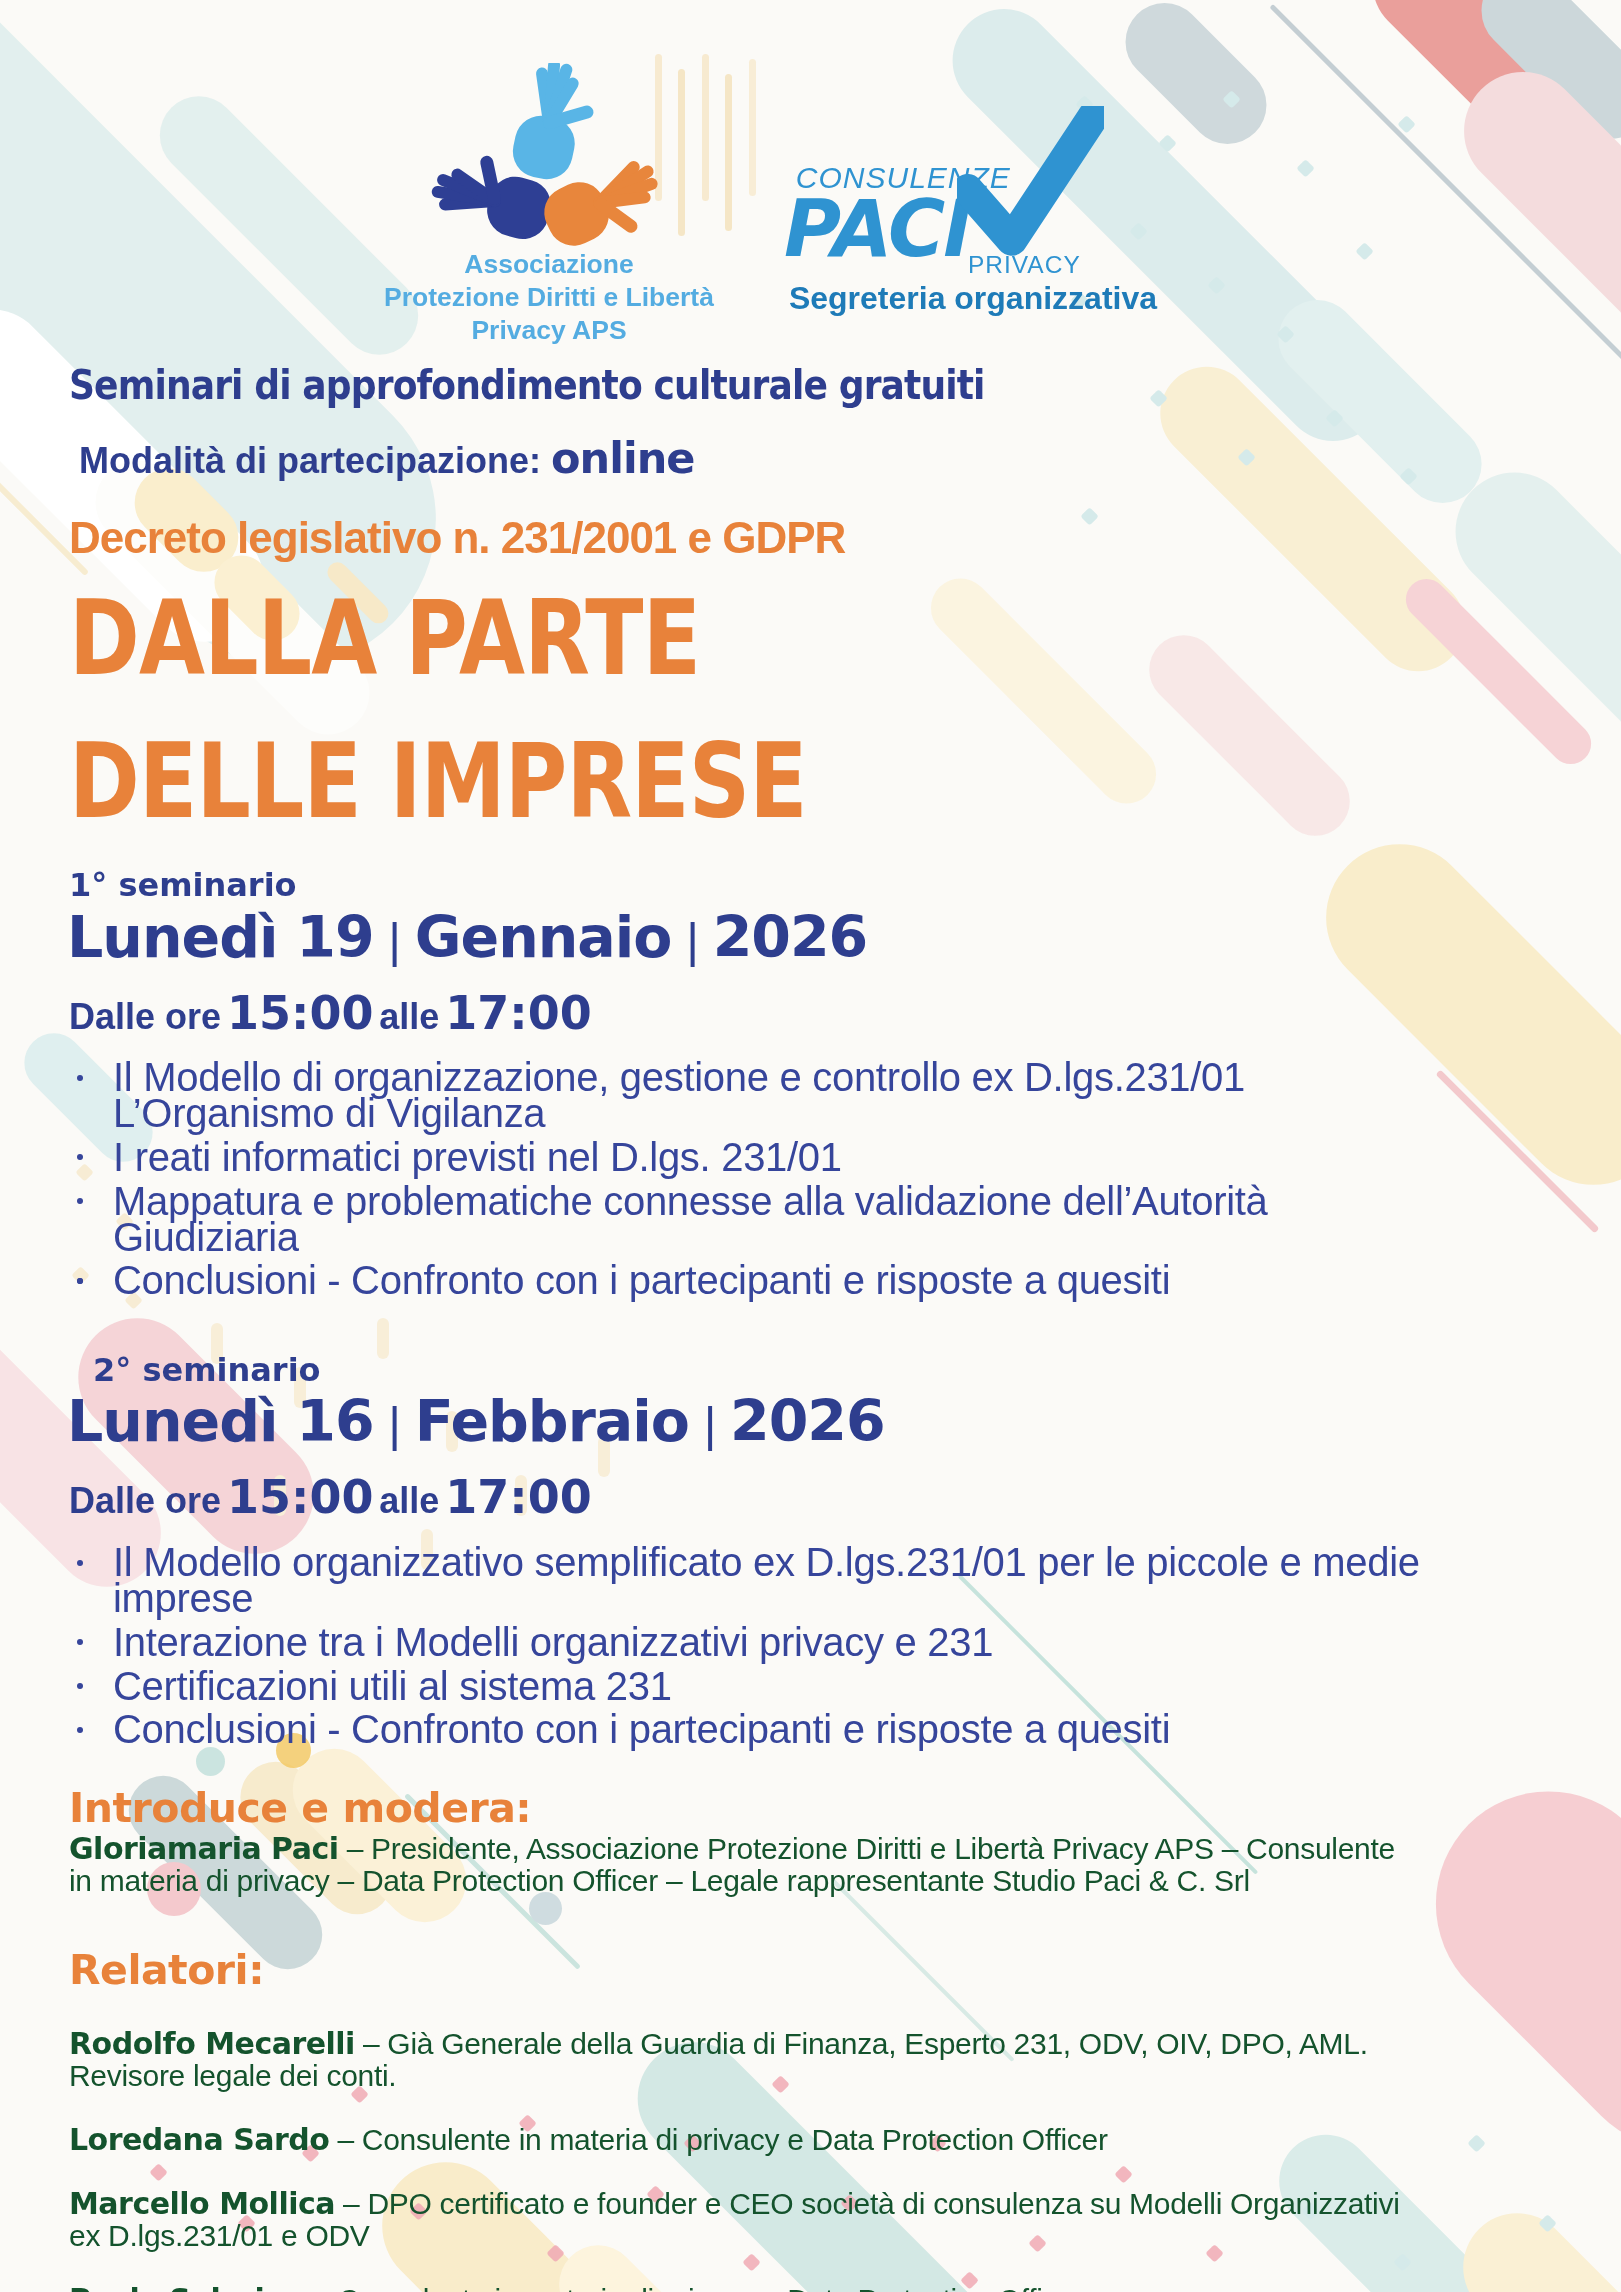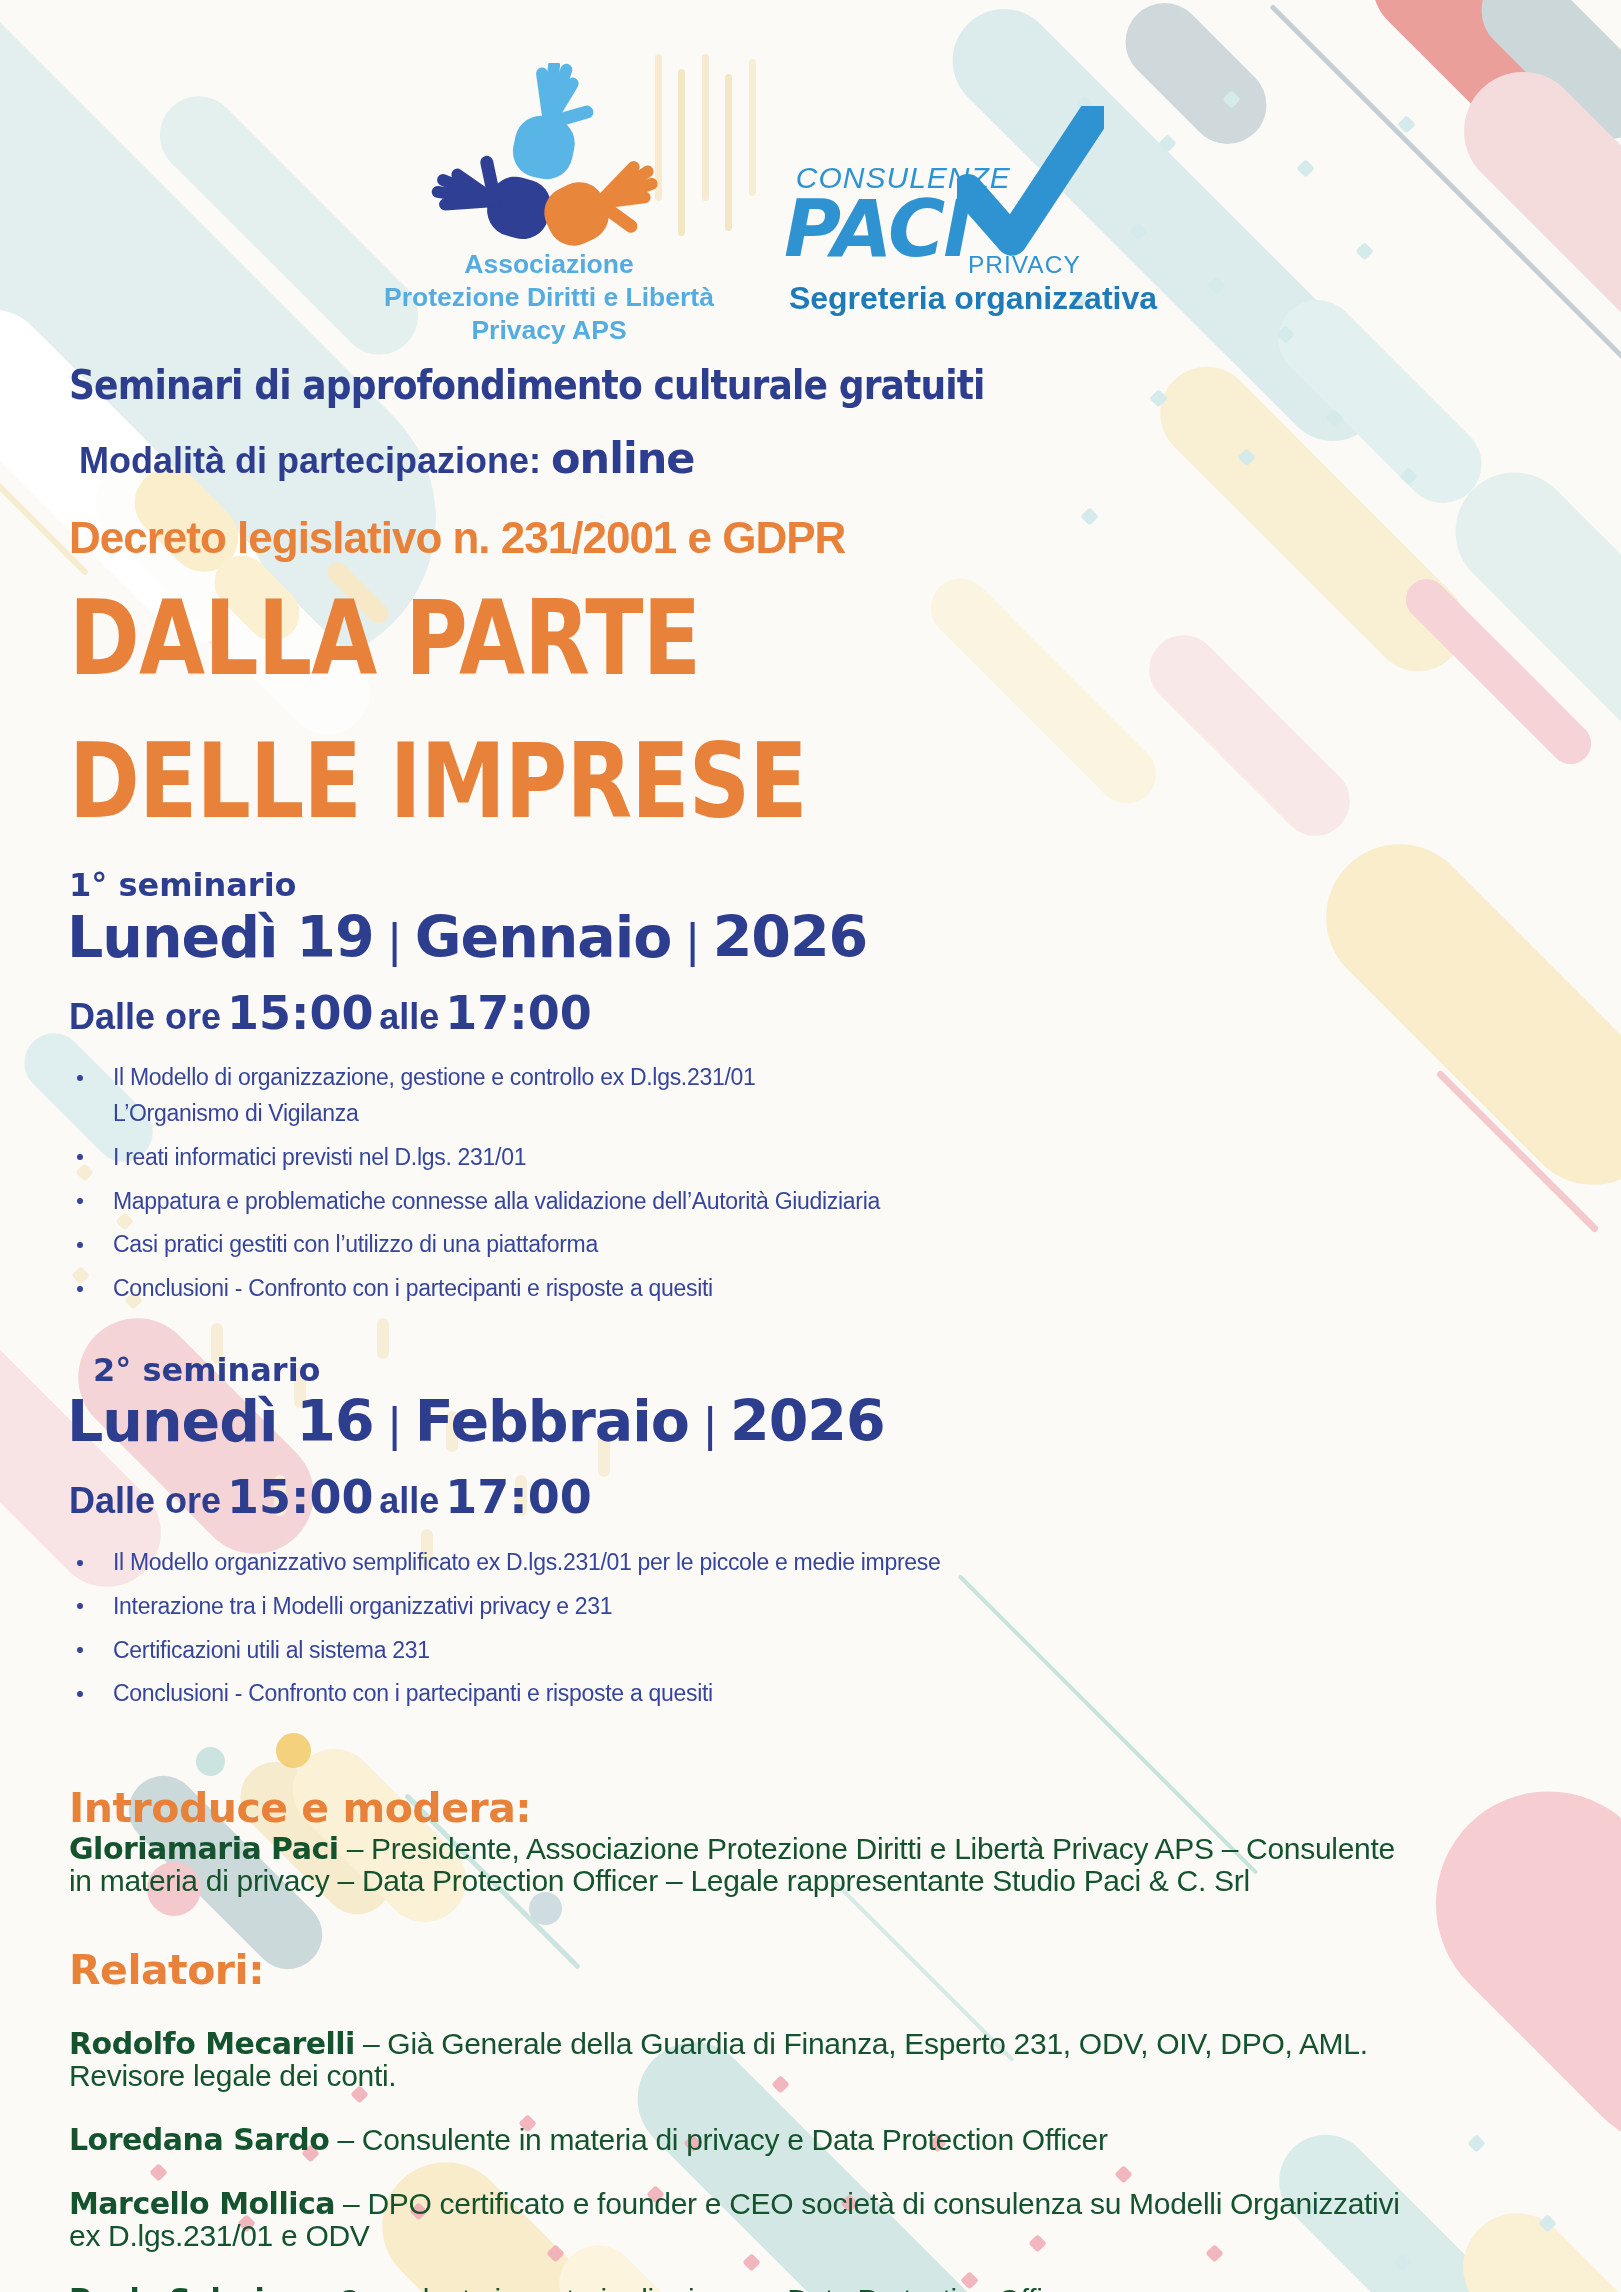"Il Modello di organizzazione, gestione" .blist li { font-size: 23px -> 40px }
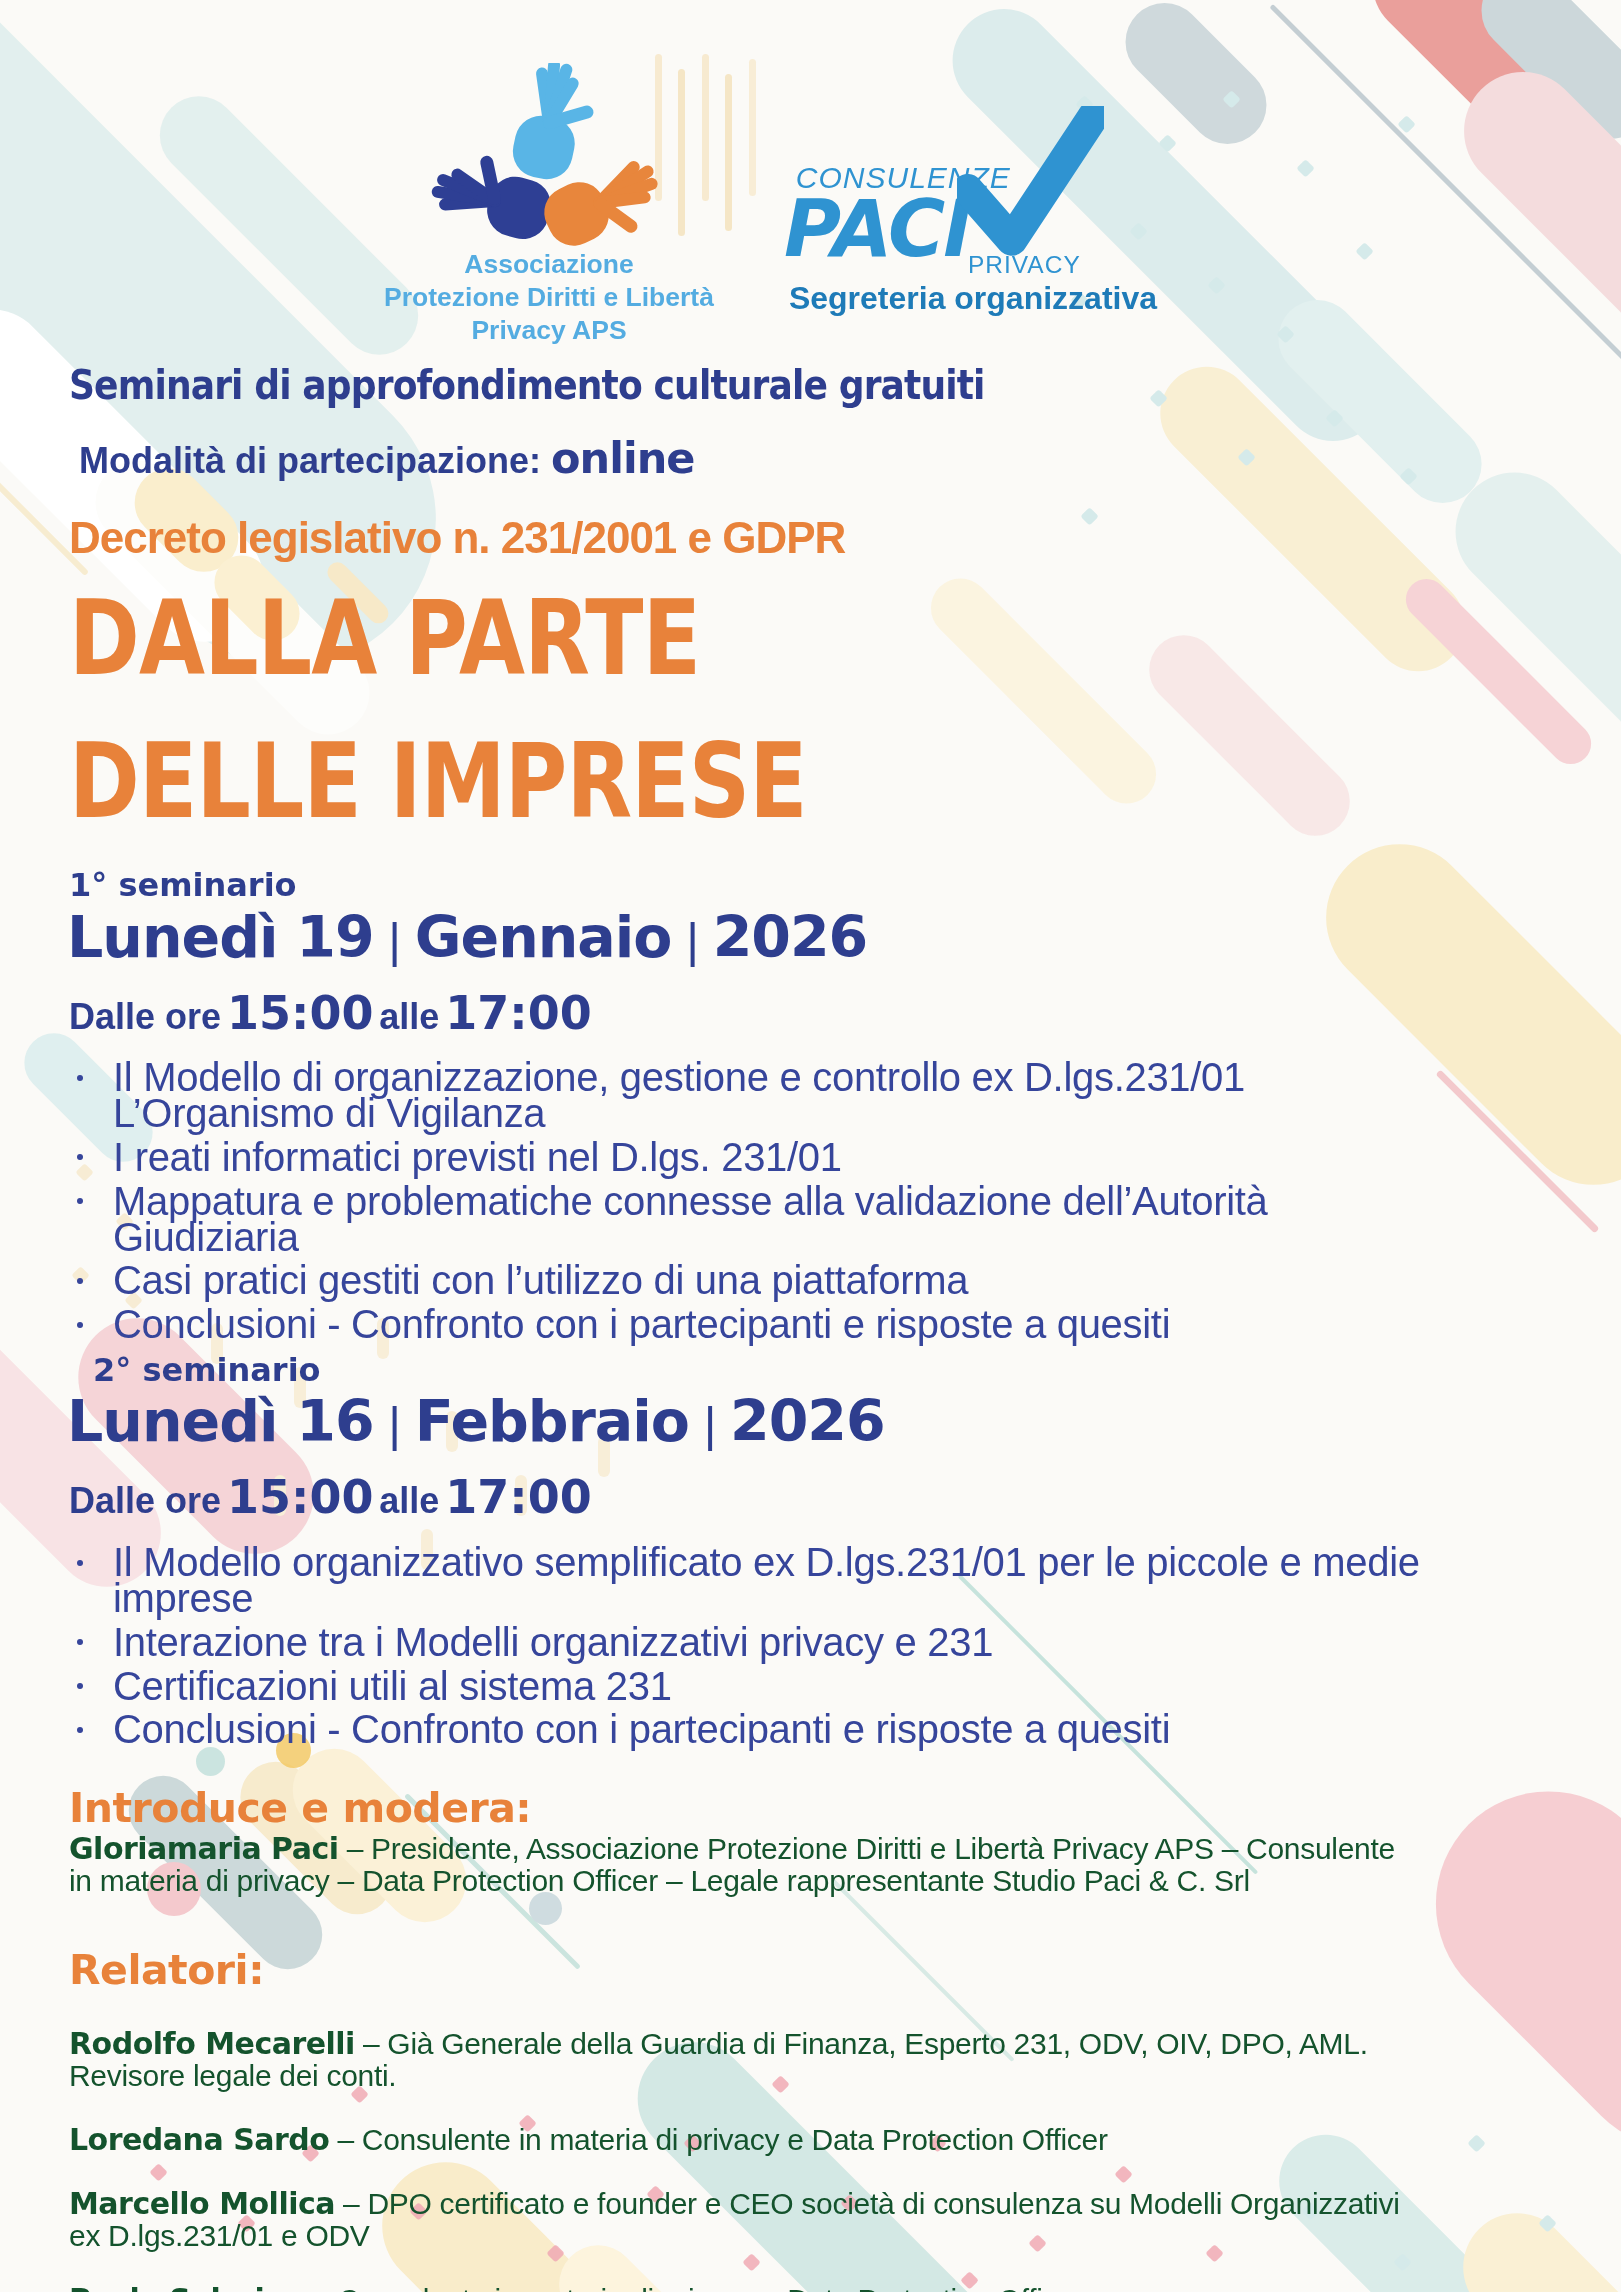"Casi pratici gestiti con l’utilizzo" span { html: <span>Casi pratici gestiti con l’utilizzo di una piattaforma</span> -> none }
